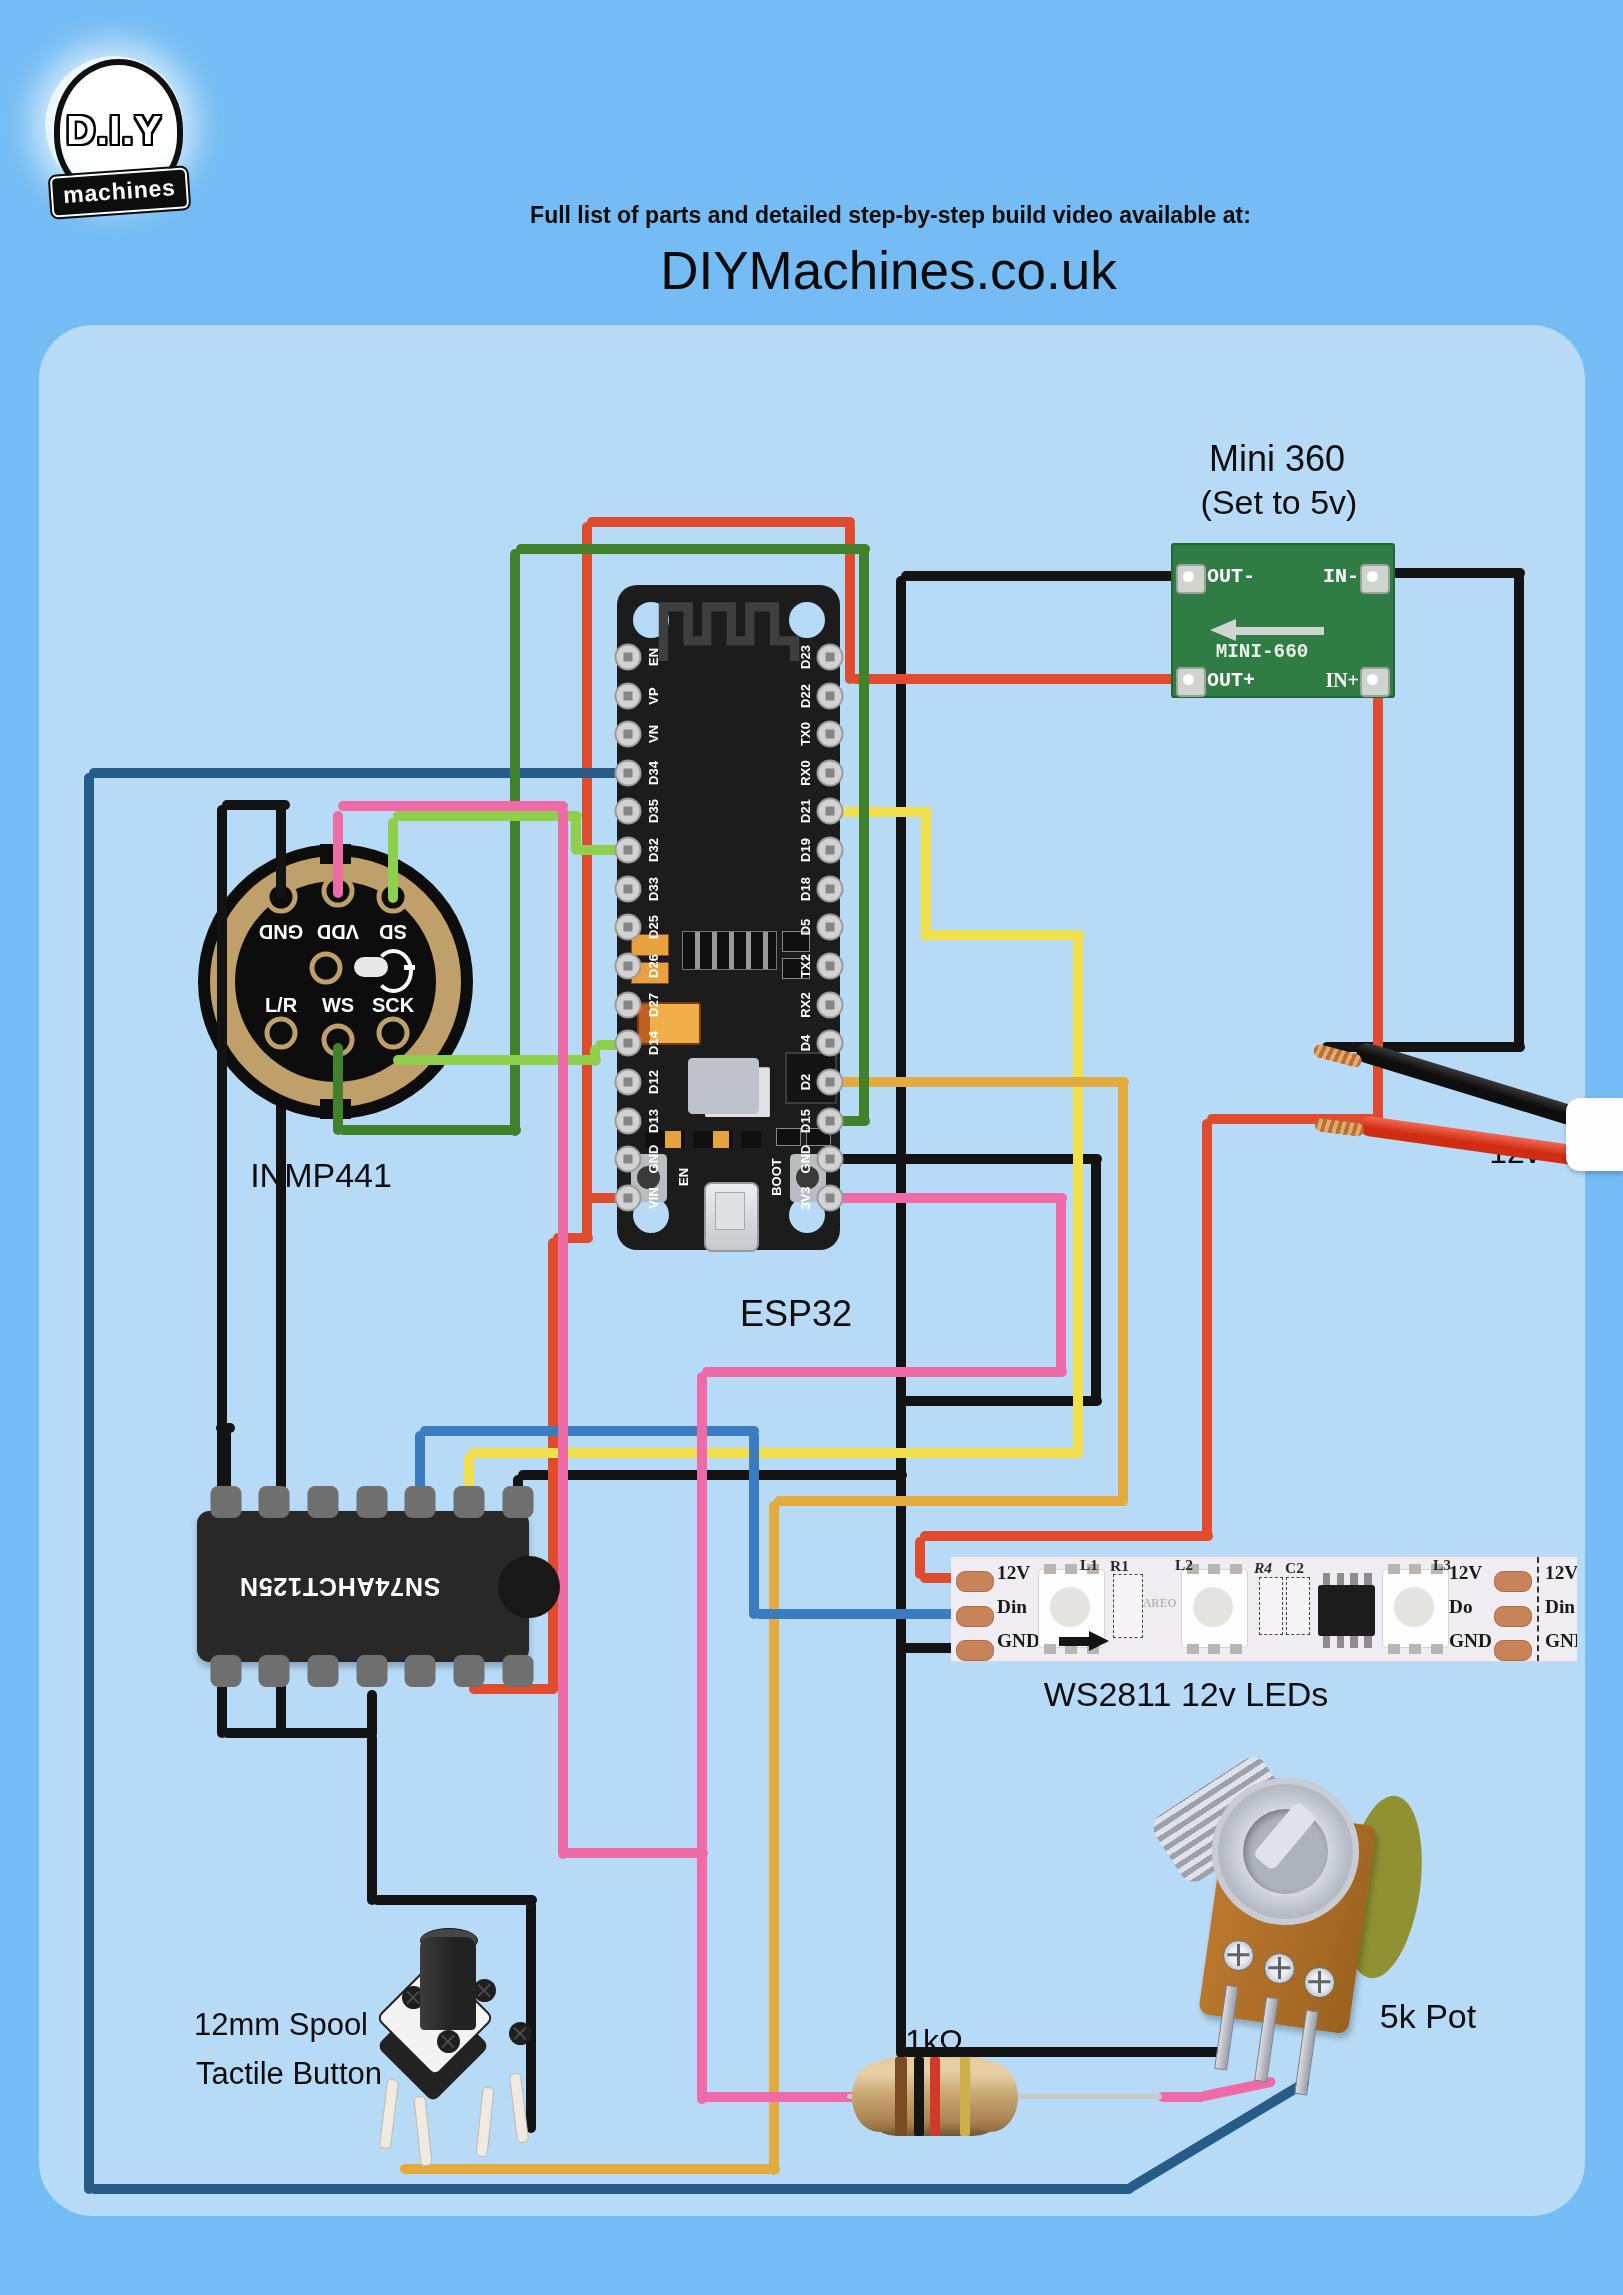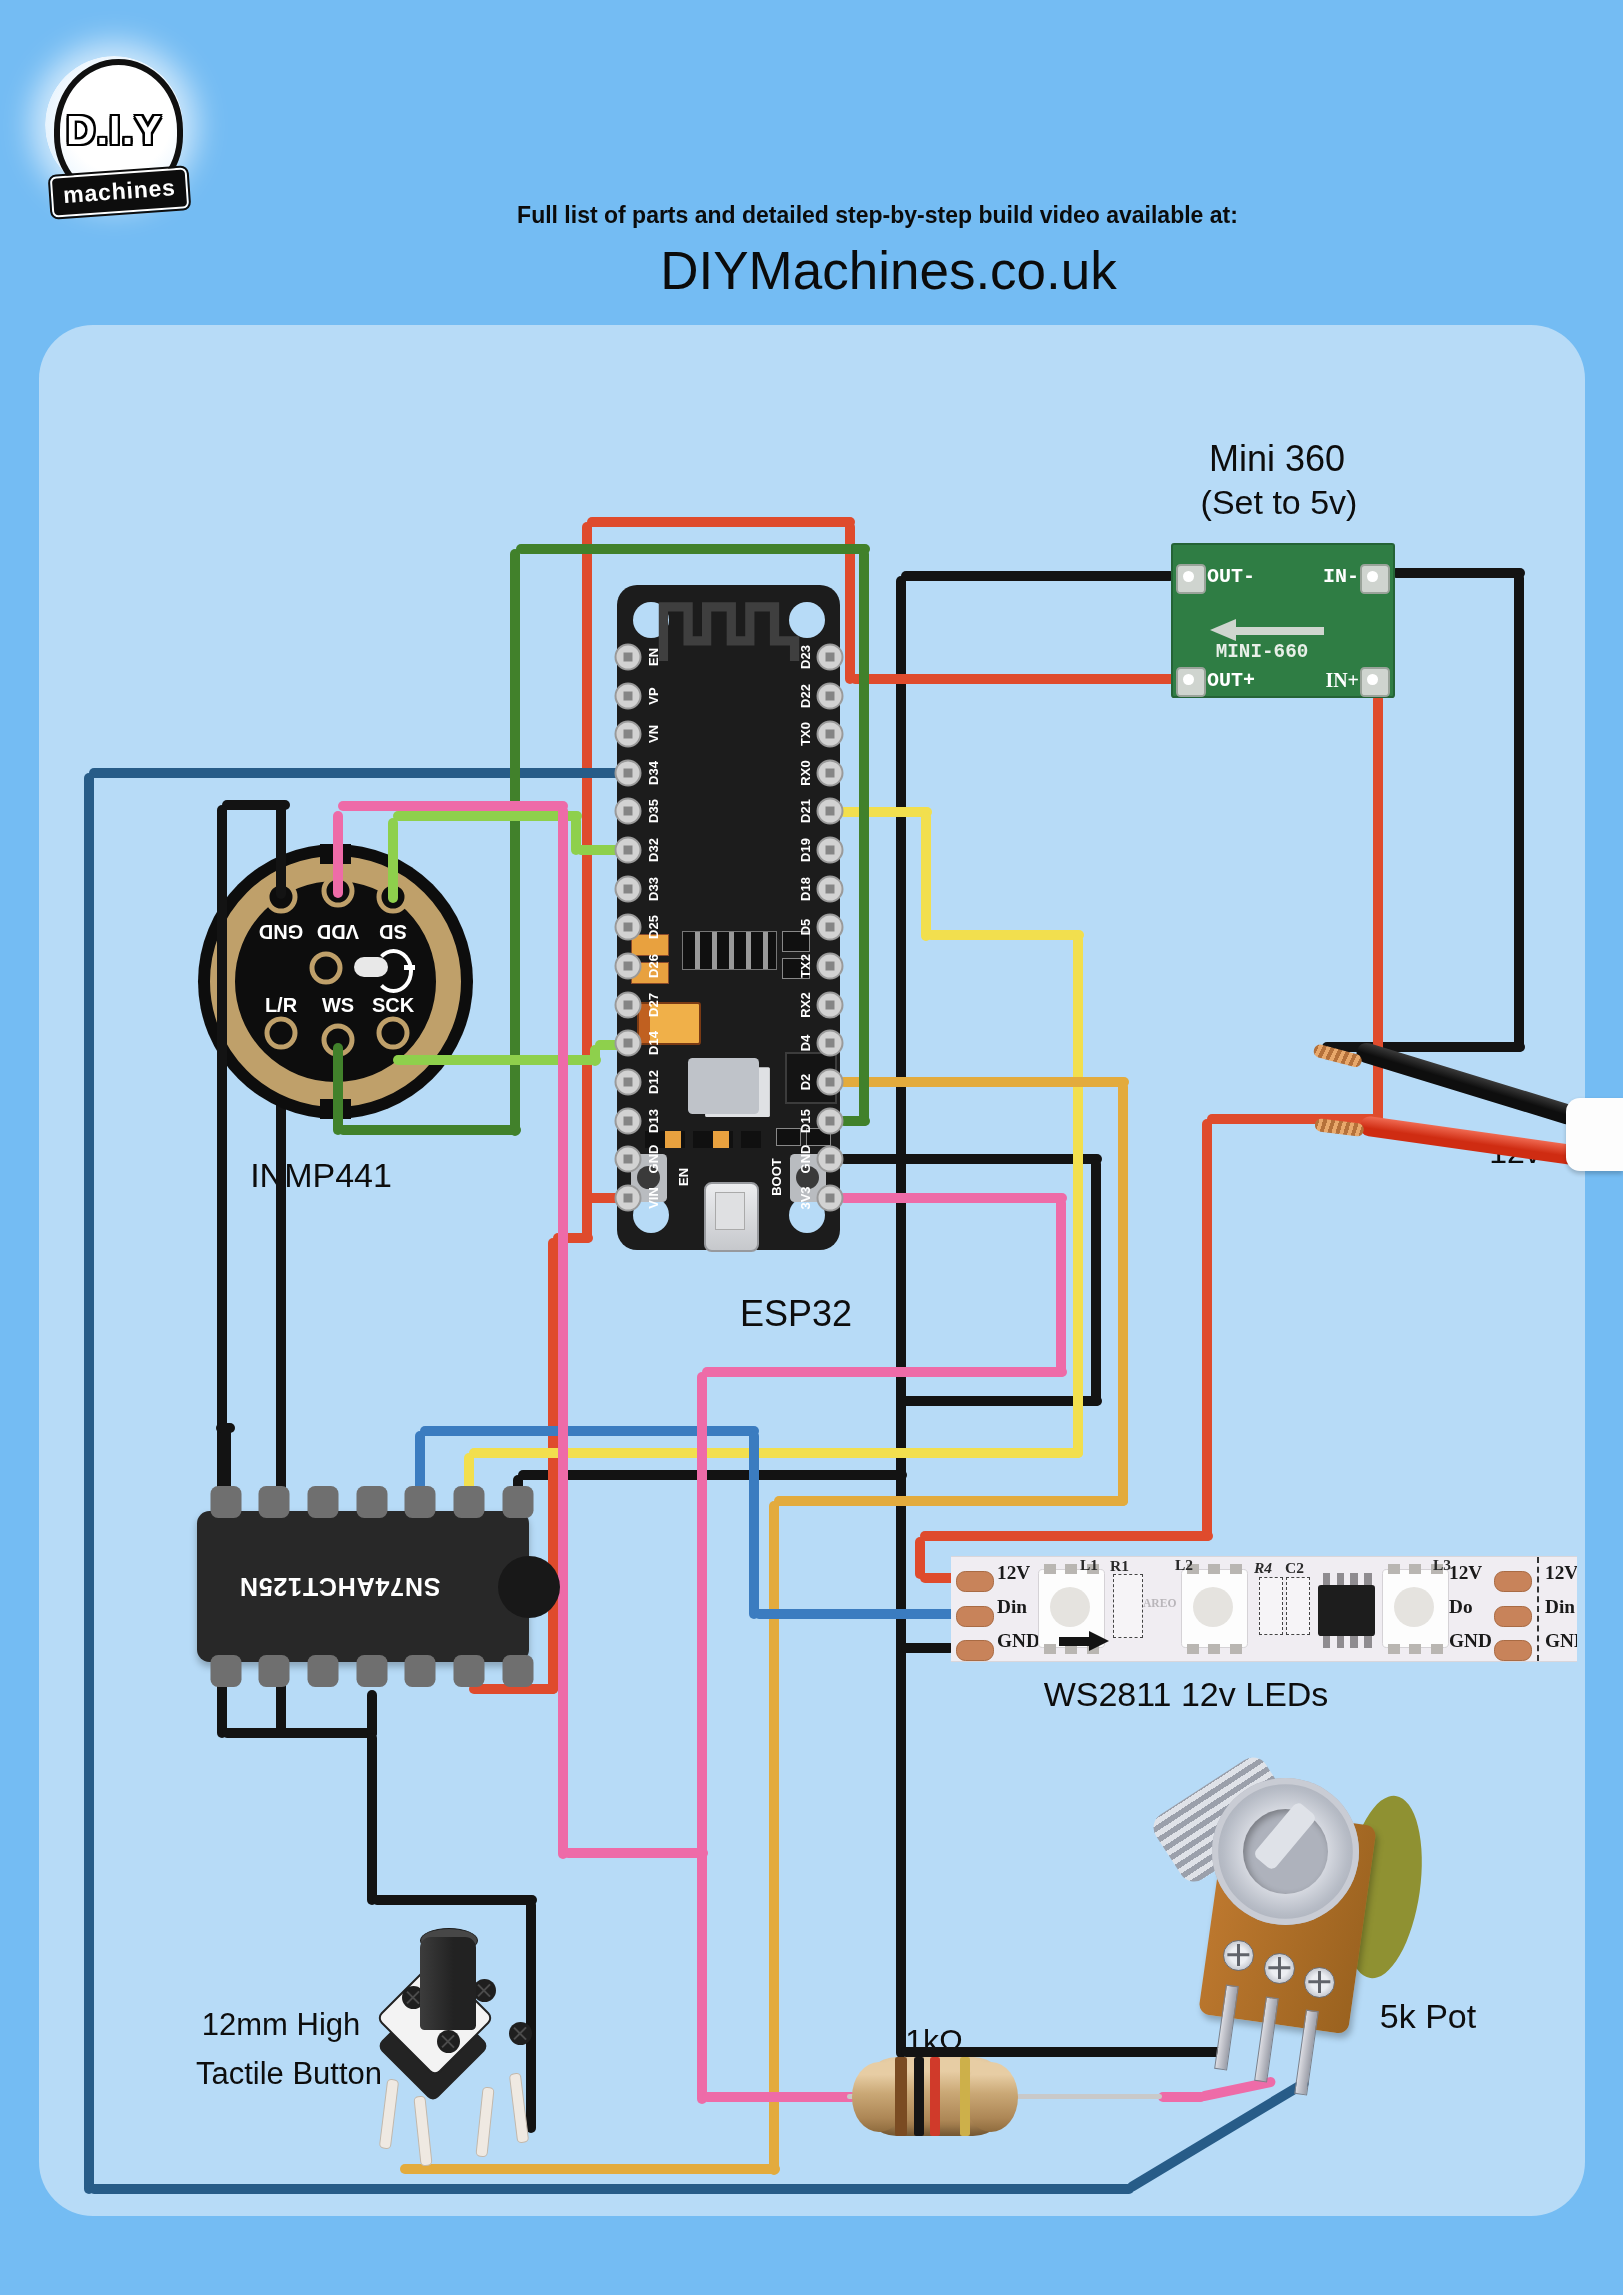"Full list of parts and" .subtitle { left: 174px -> 187px }
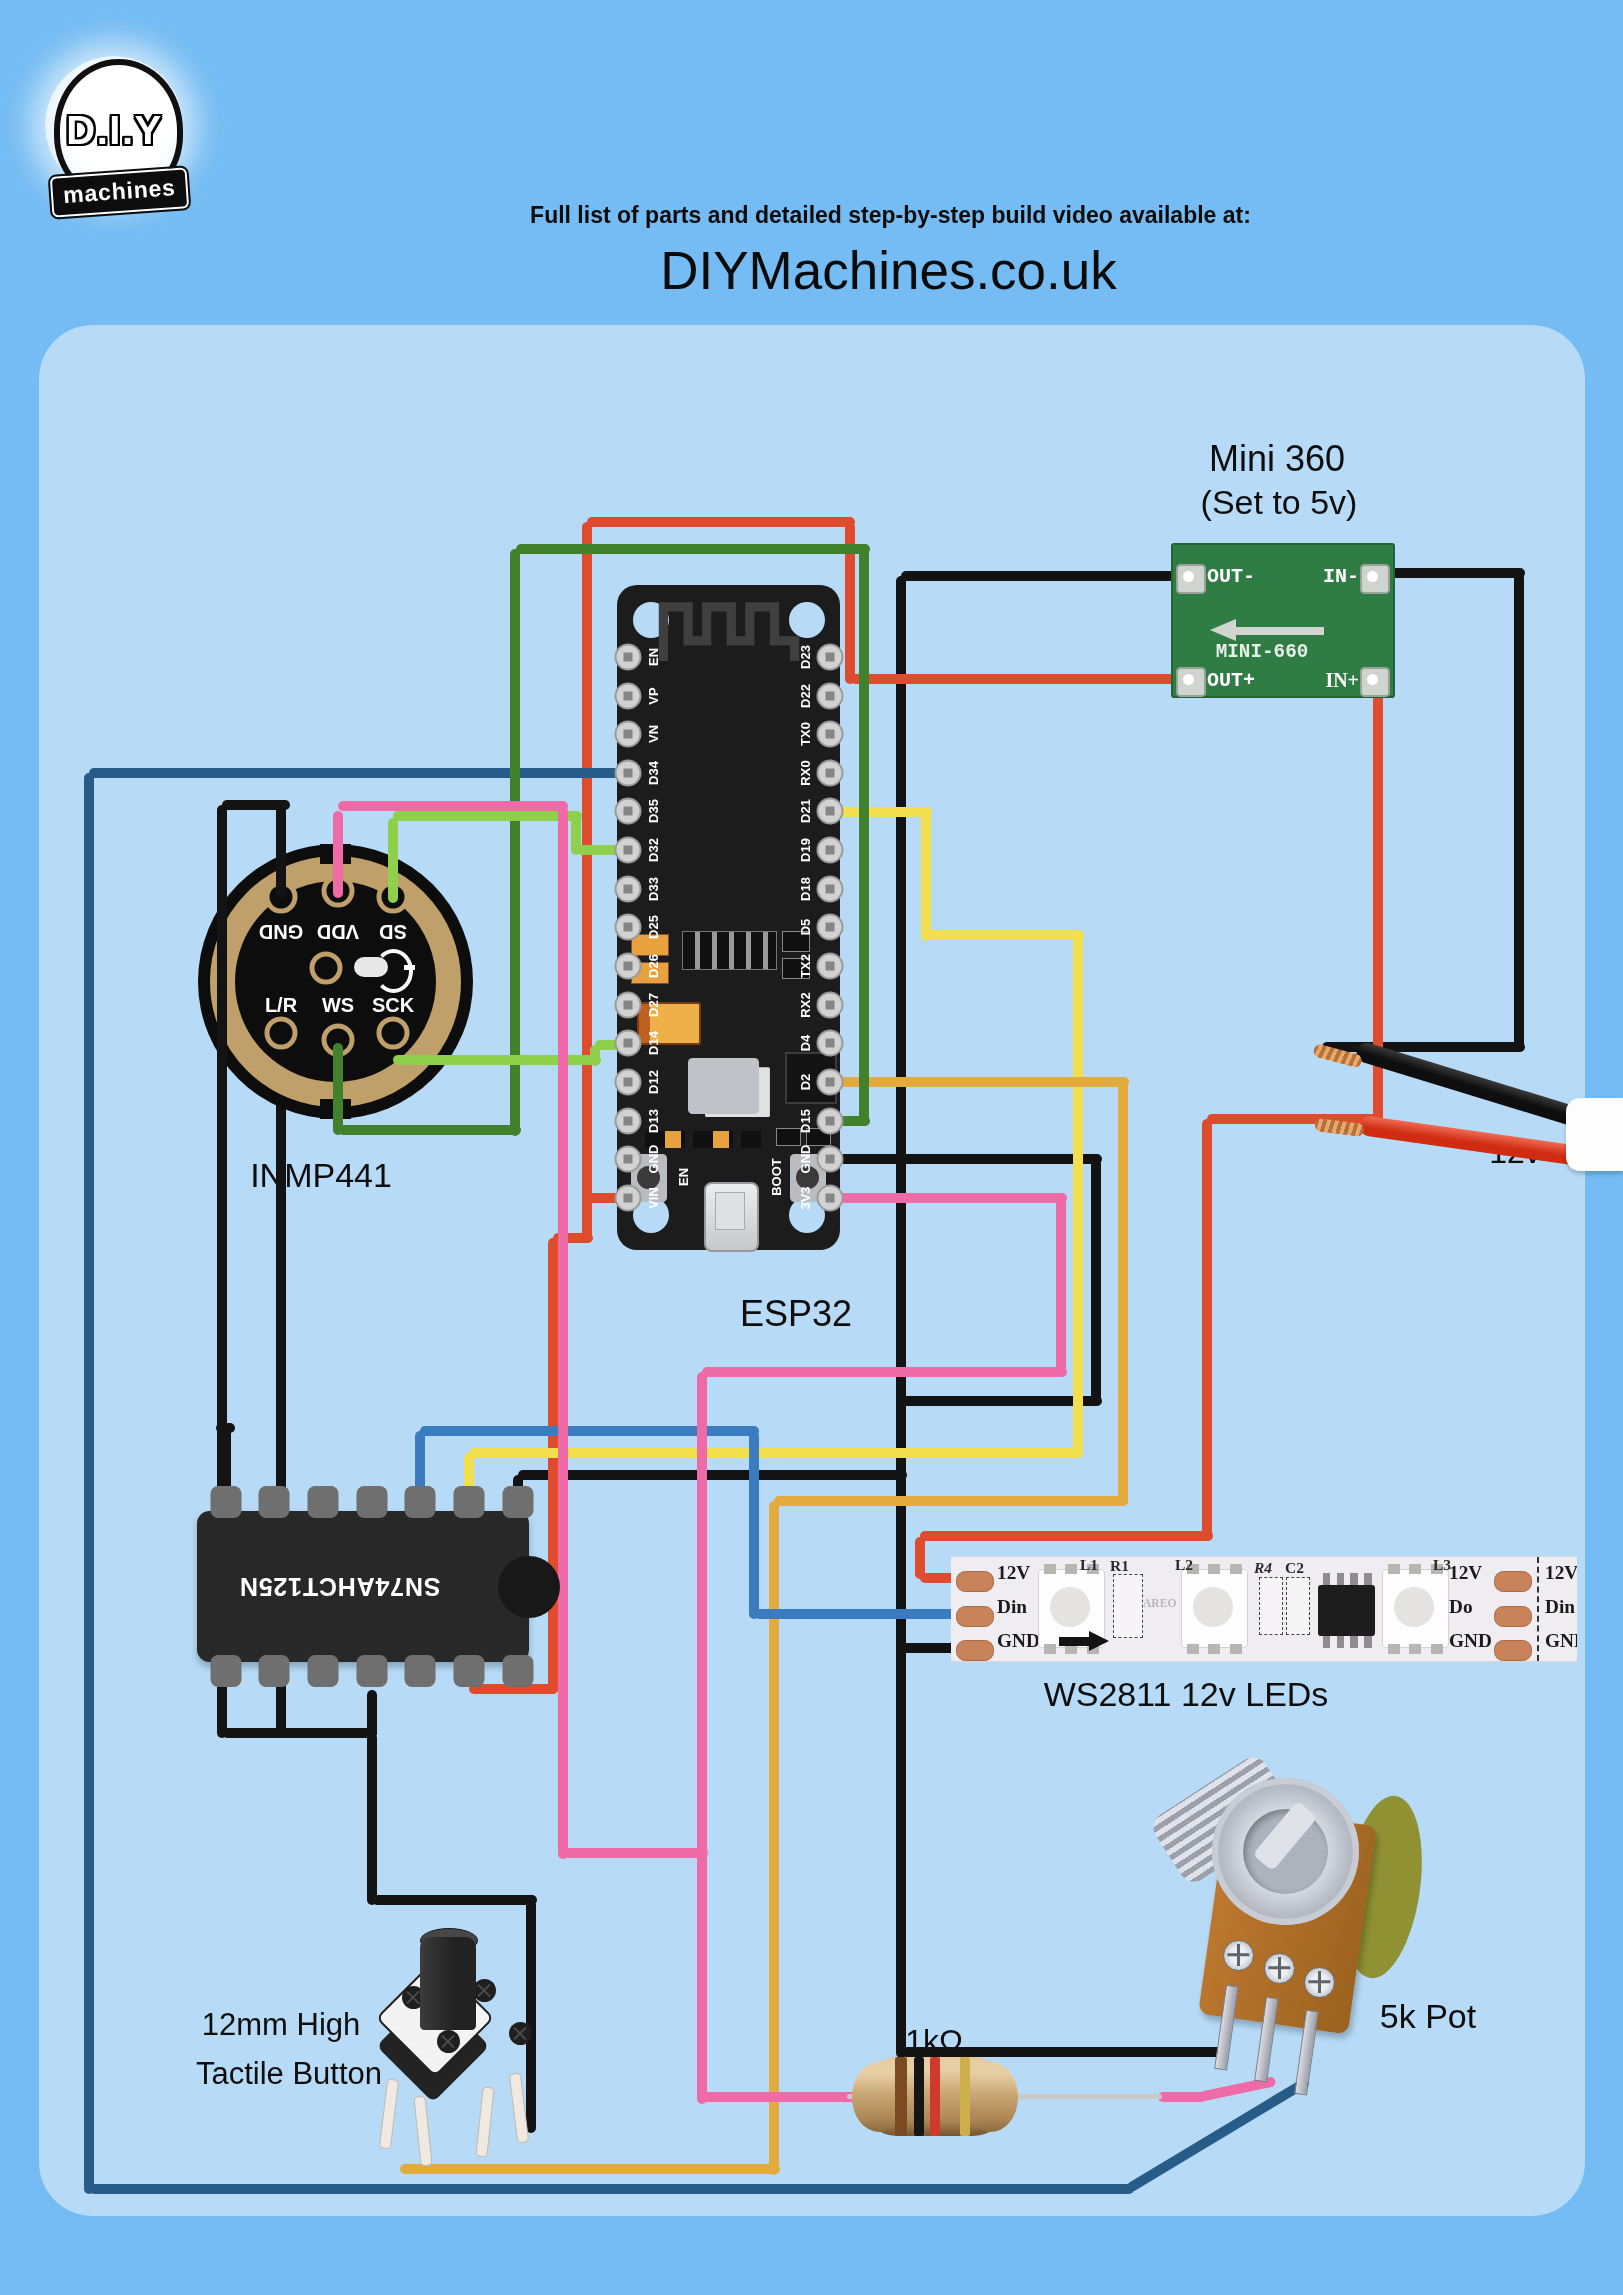"12mm High" div.cap { text: High -> Spool }
